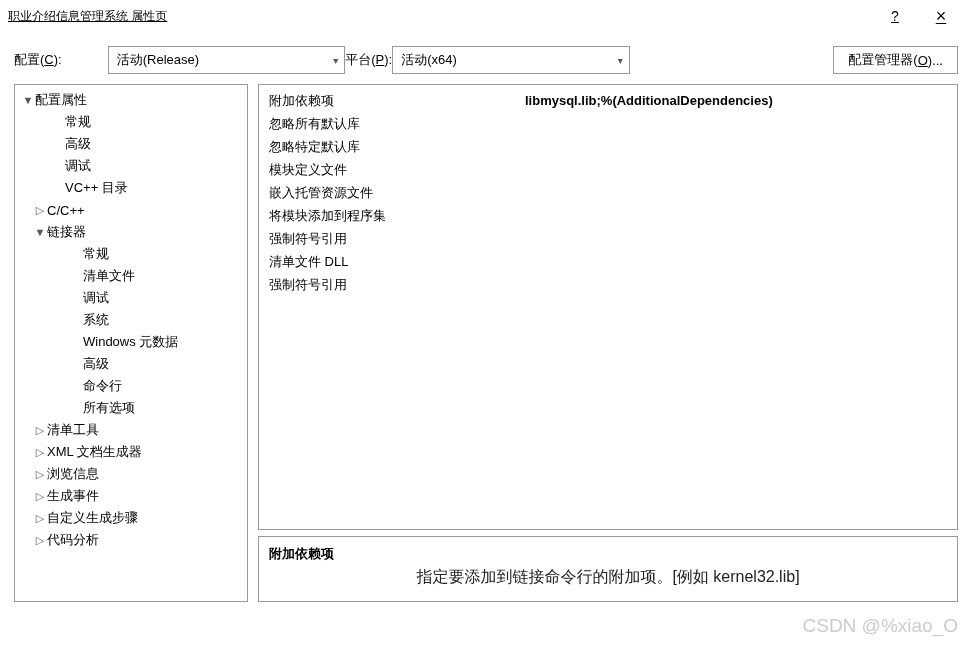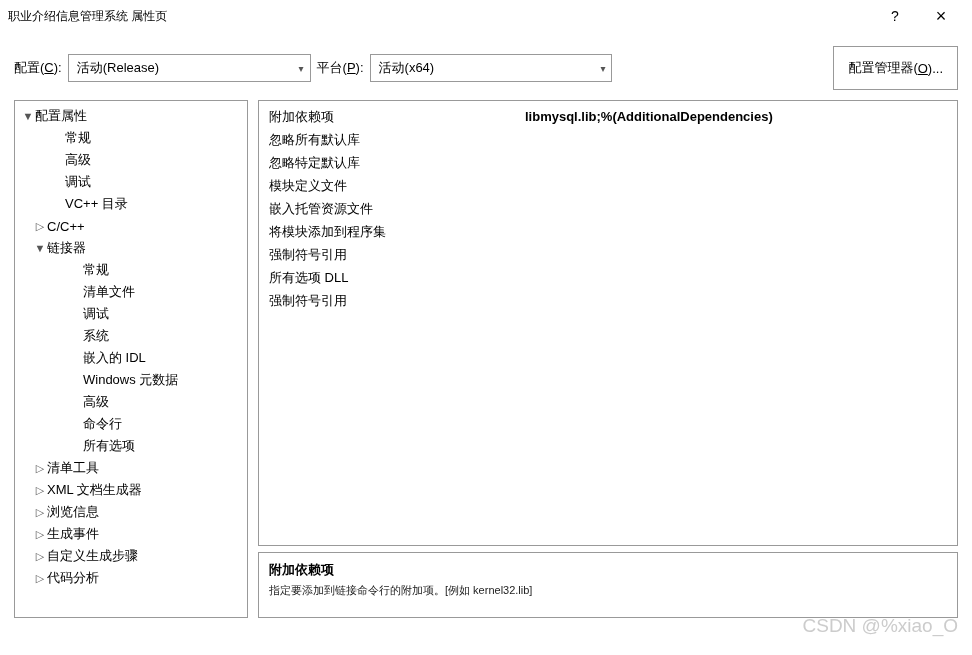"职业介绍信息管理系统 属性页" .titlebar { text-decoration: none -> underline }
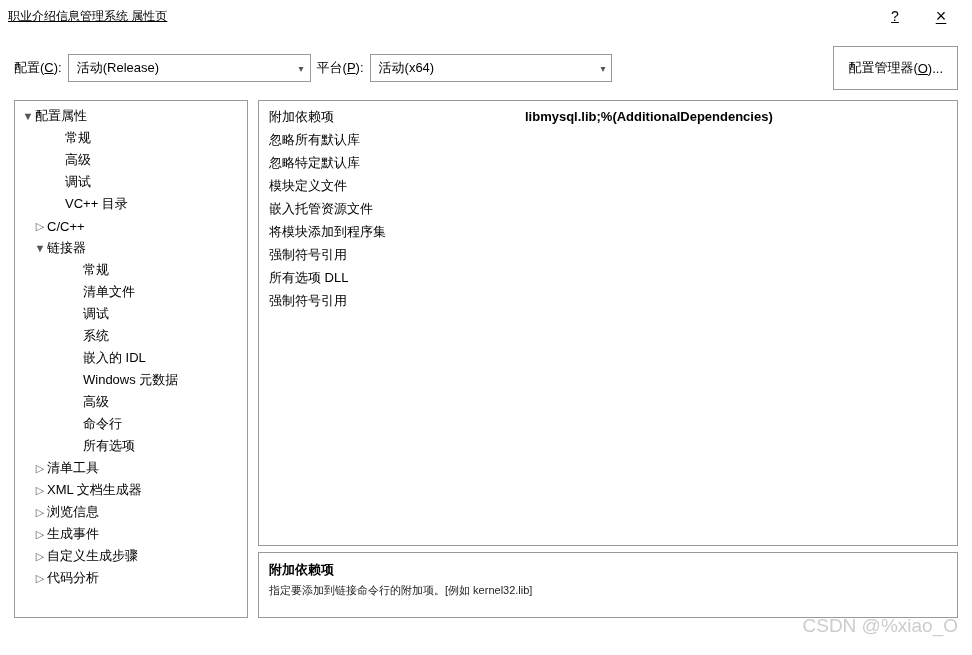"配置(C):" .toprow { gap: 6px -> none }
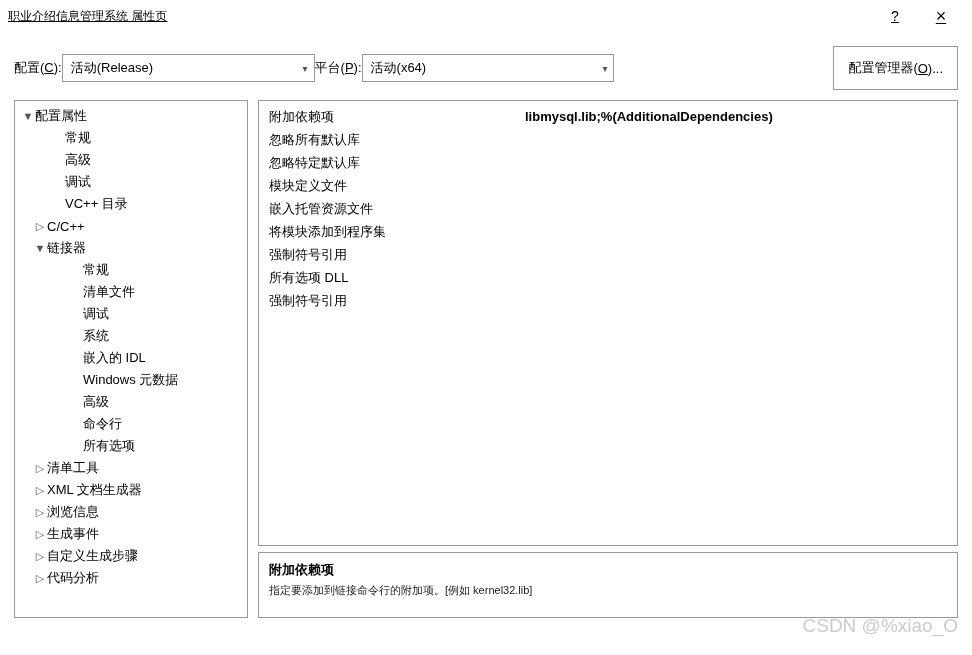"活动(Release)" .combo.config { margin-left: none -> 46px }
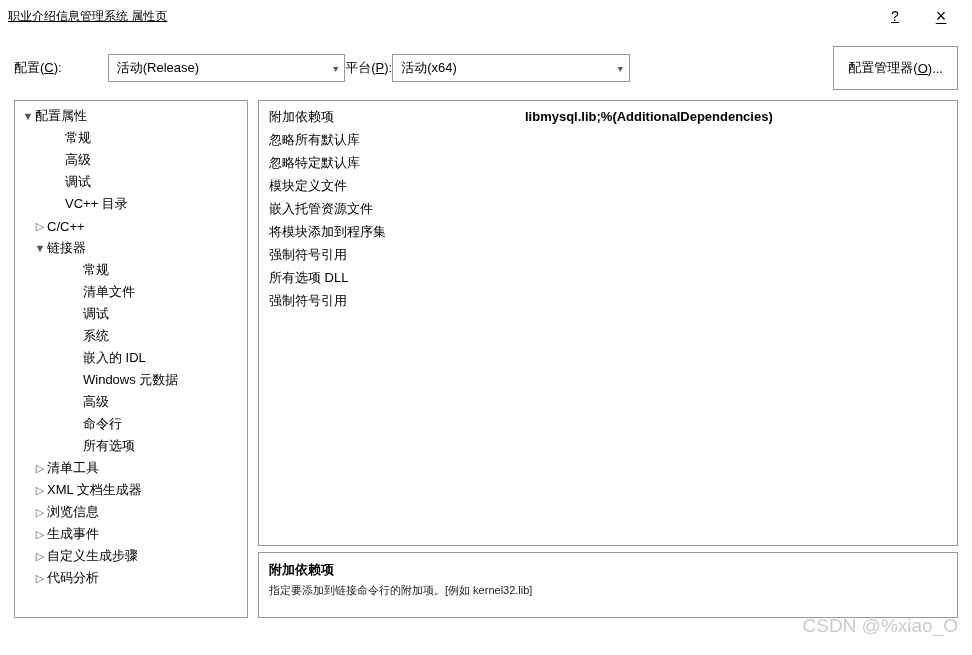"配置管理器(" .btn { height: 44px -> 28px }
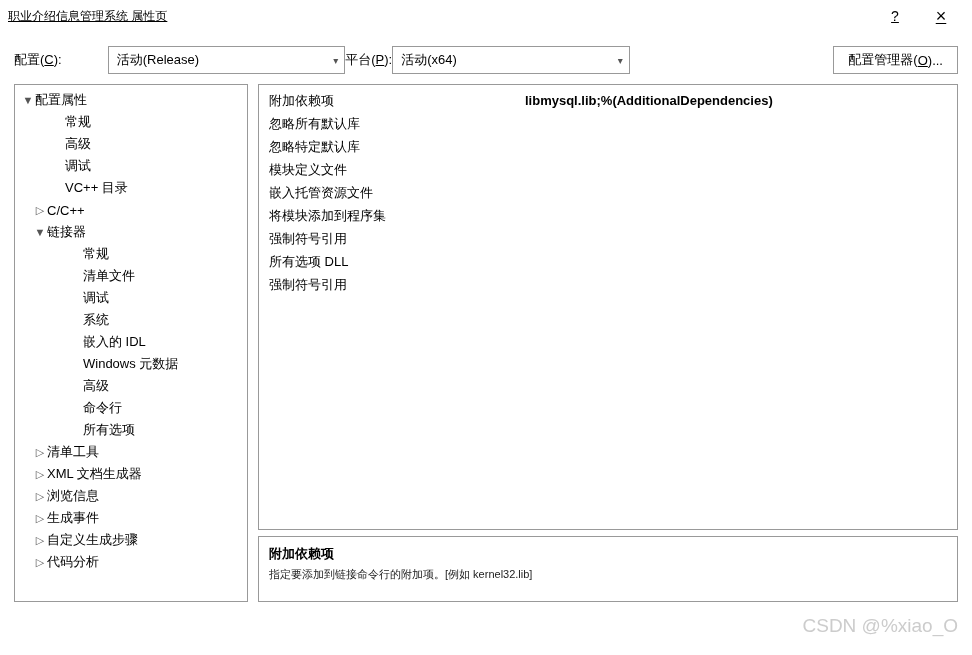"所有选项 DLL" div.gridkey { text: 所有选项 -> 清单文件 }
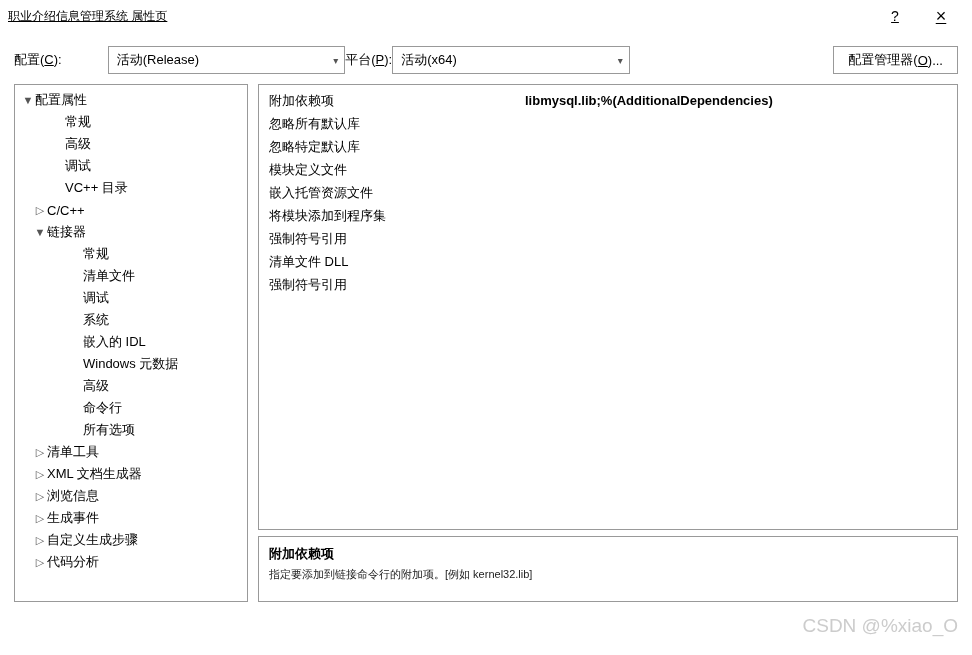"嵌入的 IDL" div.treeitem { html: <div> <span></span> <span>嵌入的 IDL</span> </div> -> none }
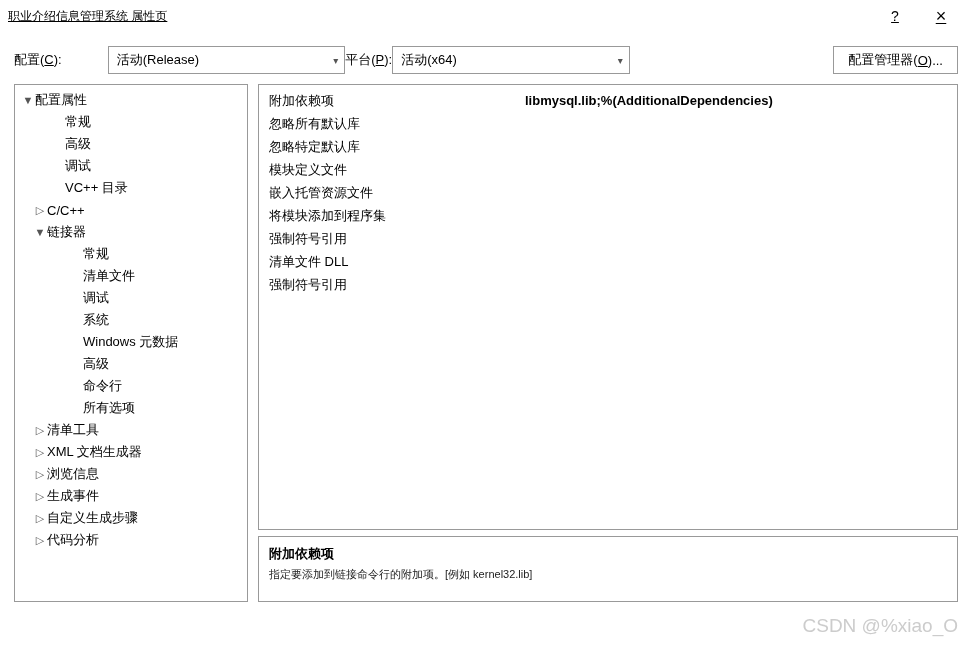"指定要添加到链接命令行的附加项。[例如 kernel32.lib]" .descbody { font-size: 11px -> 16px; text-align: none -> center }
